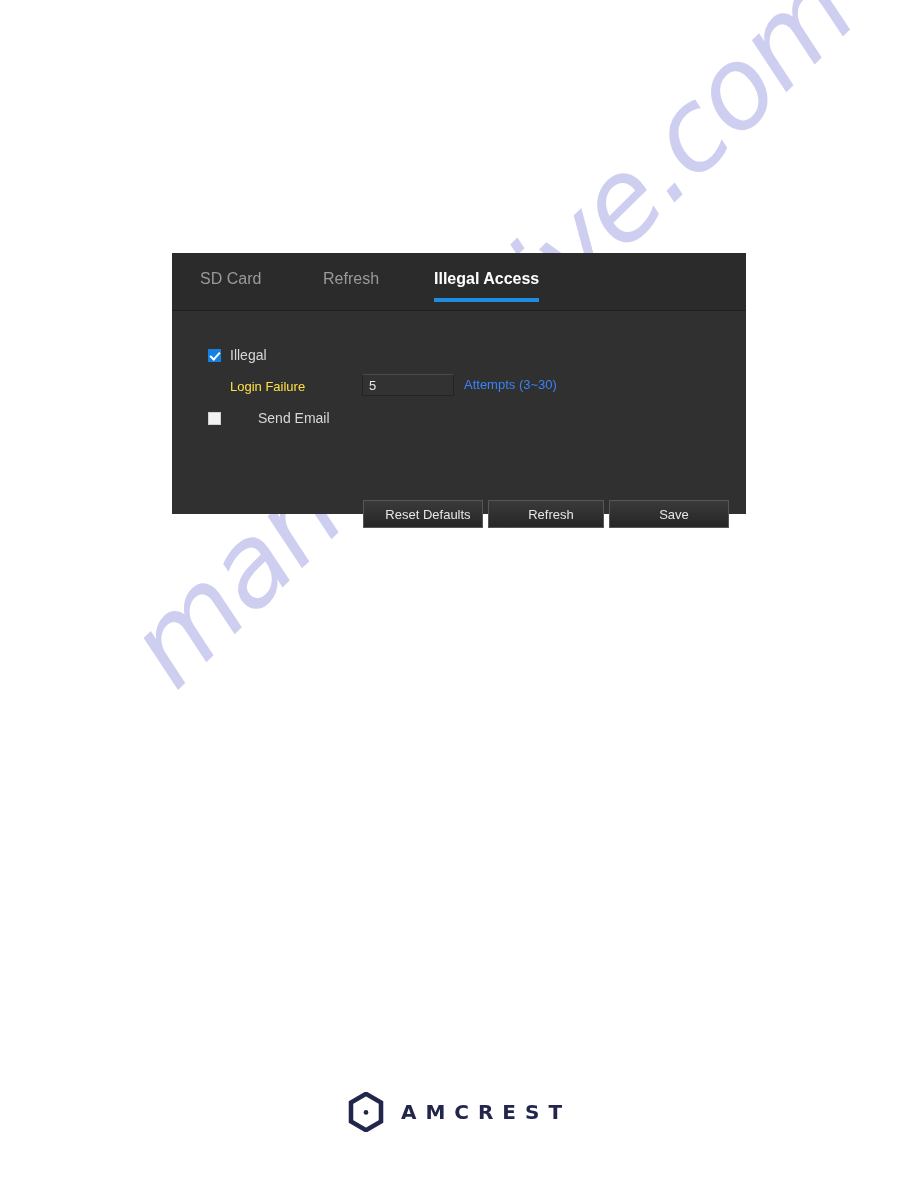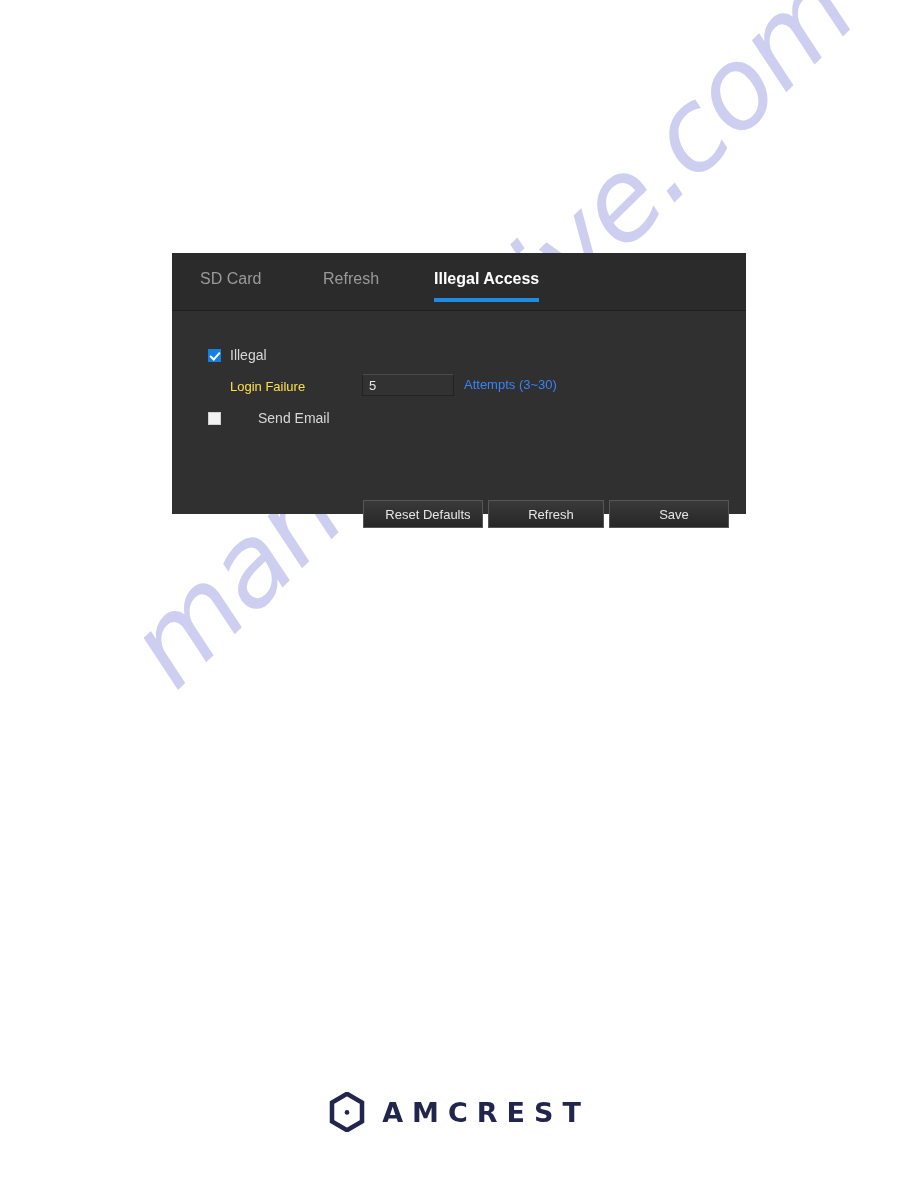"AMCREST" .logo-word { font-size: 27px -> 20px }
